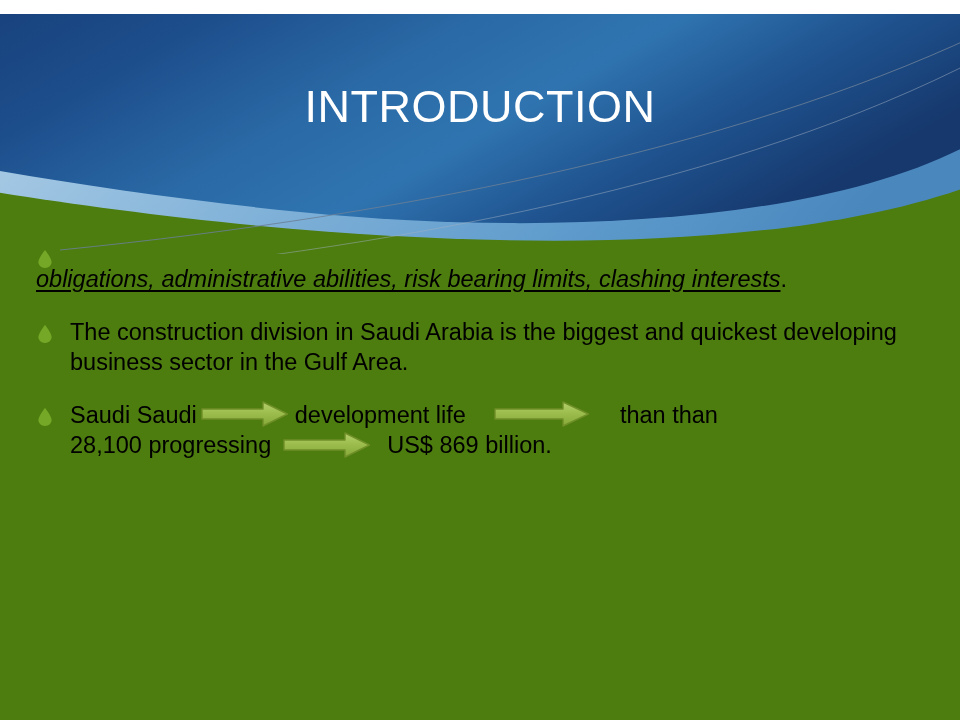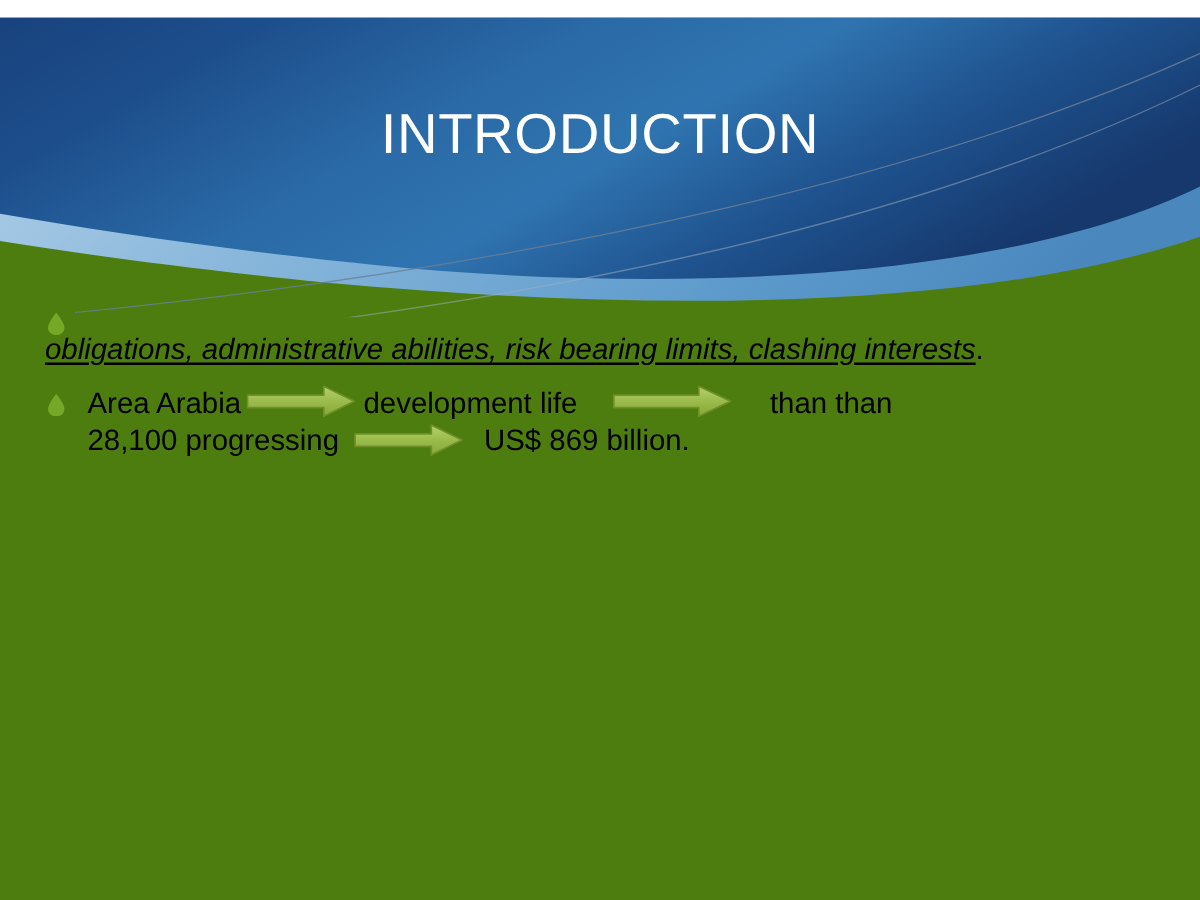"obligations, administrative abilities," .plain-row { margin-bottom: 12px -> 22px }
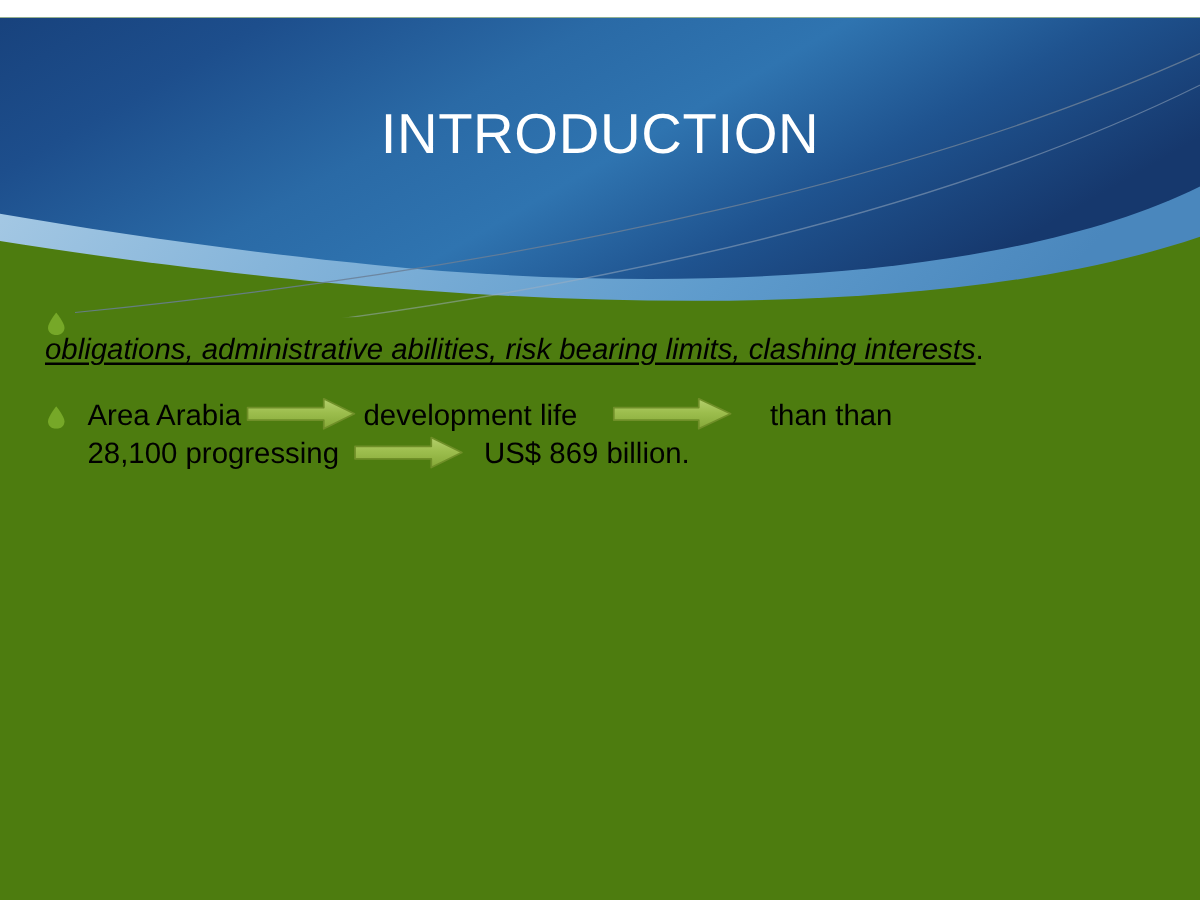"The construction division in Saudi" div.bullet-row { html: none -> <div> <span> <svg> <path></path> </svg> </span> <span>The construction division in Saudi Arabia is the biggest and quickest developing business sector in the Gulf Area.</span> </div> }
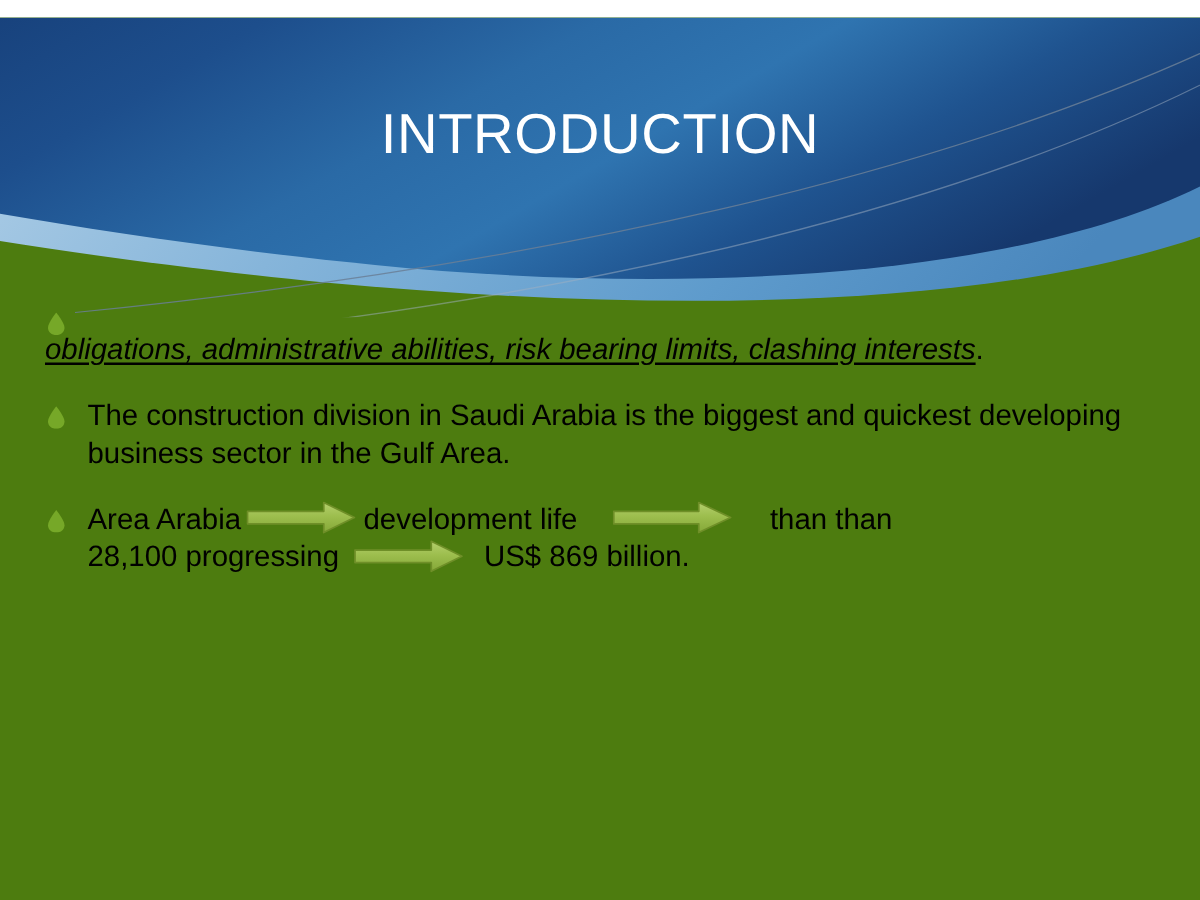"Area Arabia" span { text: Area Arabia -> Saudi Saudi }
